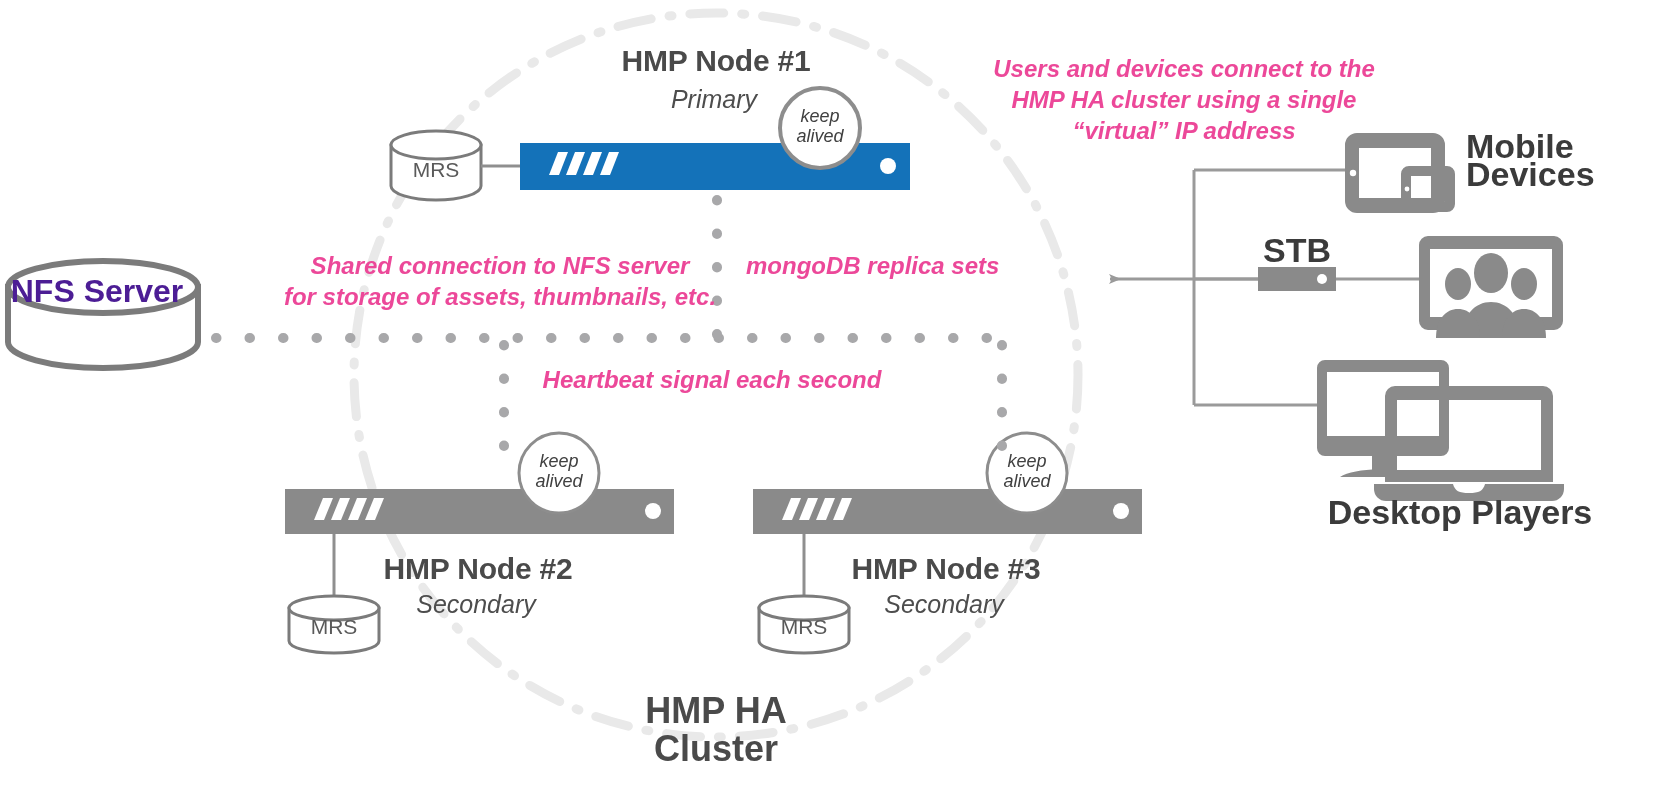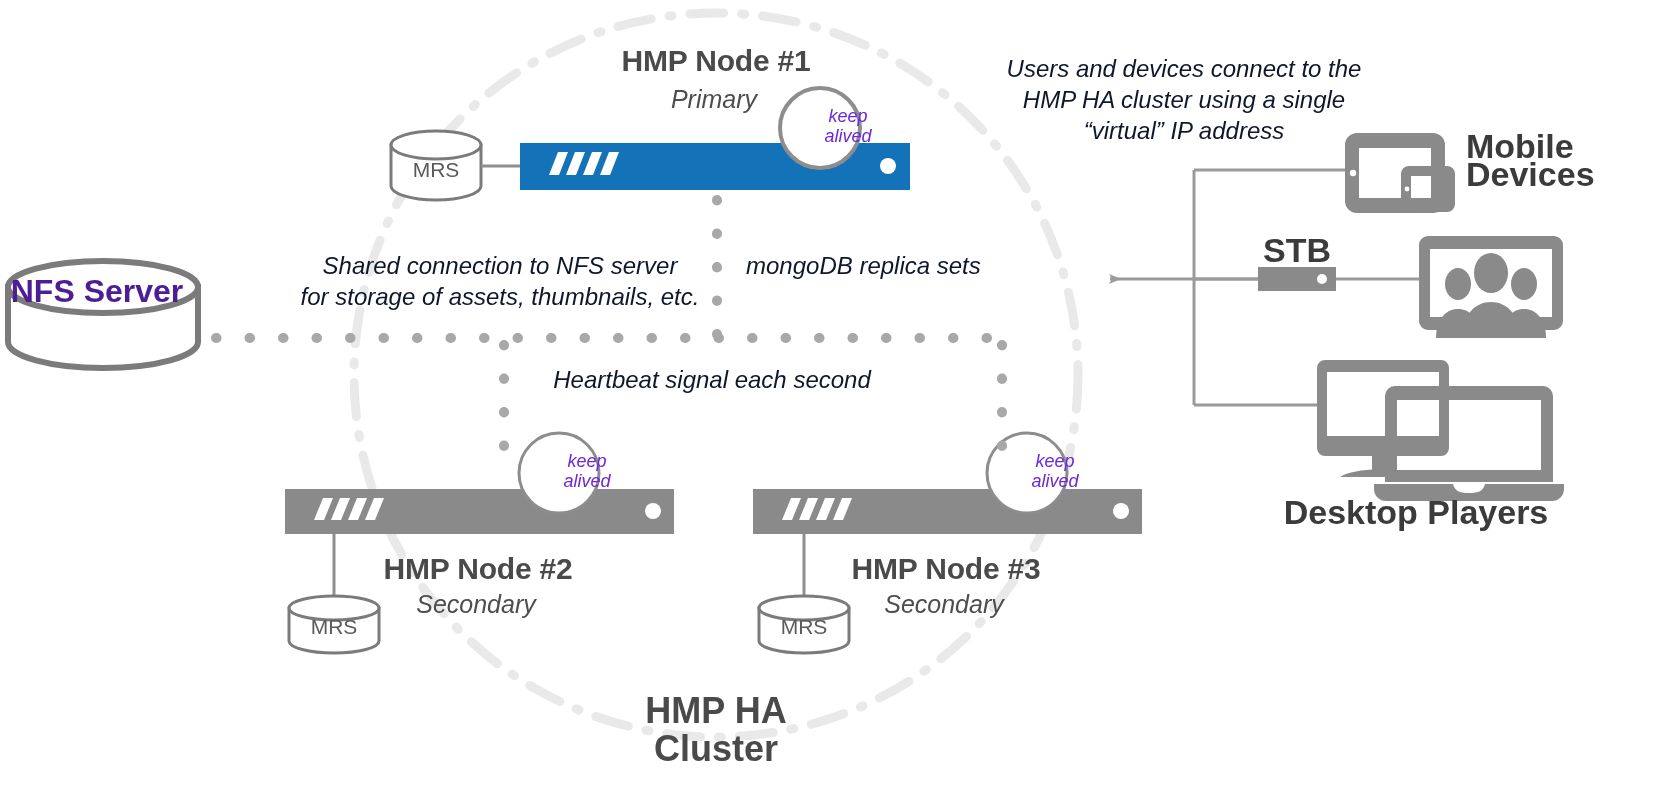"Users and devices connect to" .note { color: #0f172a -> #ec4899; font-weight: none -> bold }
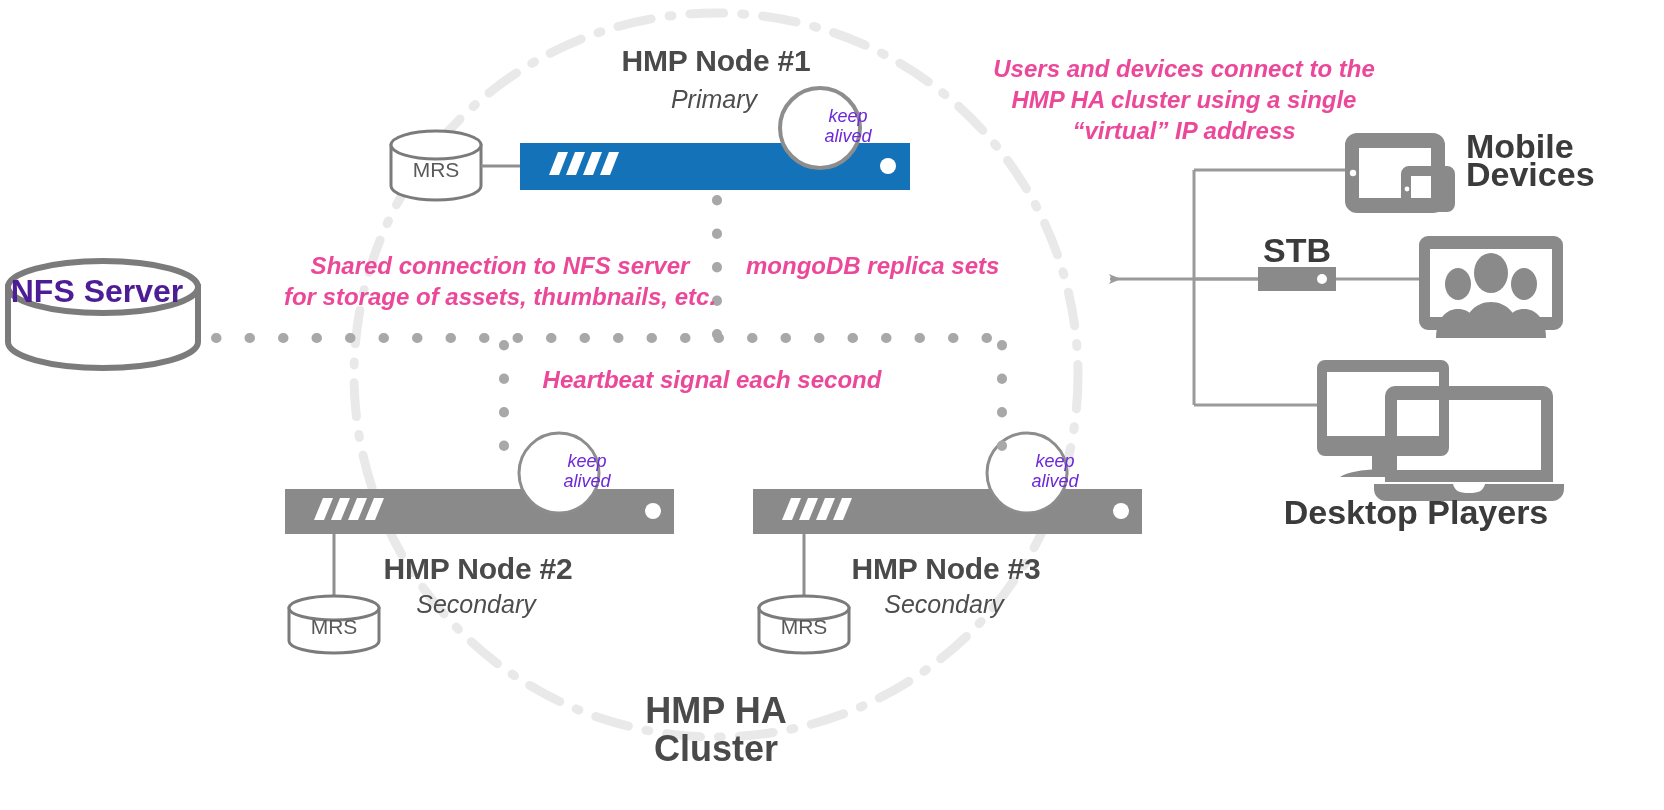"keep" .ka { color: #6d28d9 -> #404040; padding-left: 28px -> none }
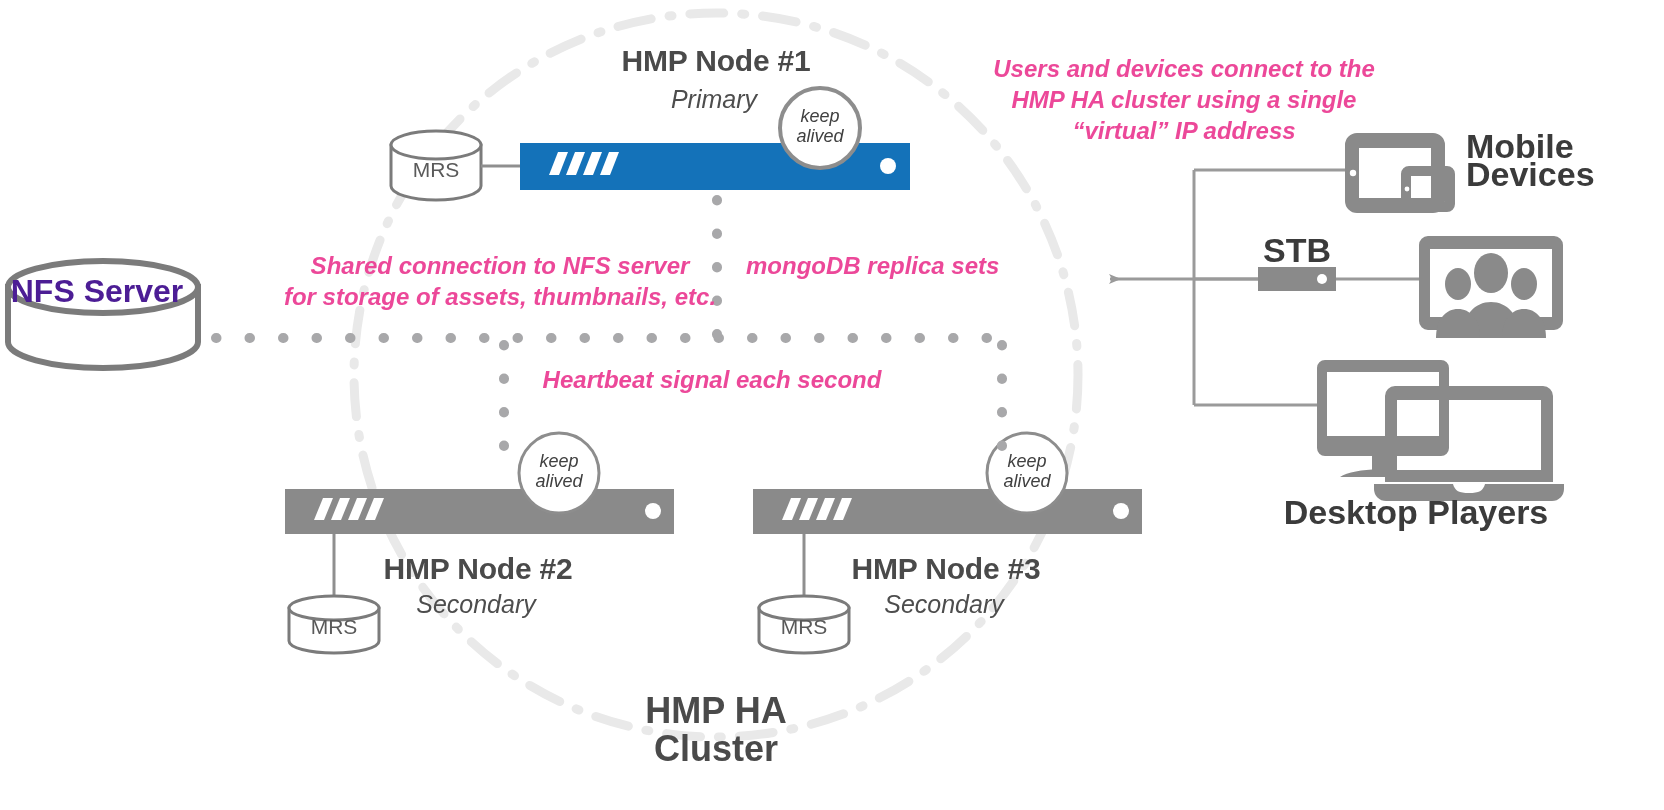"Desktop Players" div.lbl { left: 1416px -> 1460px }
